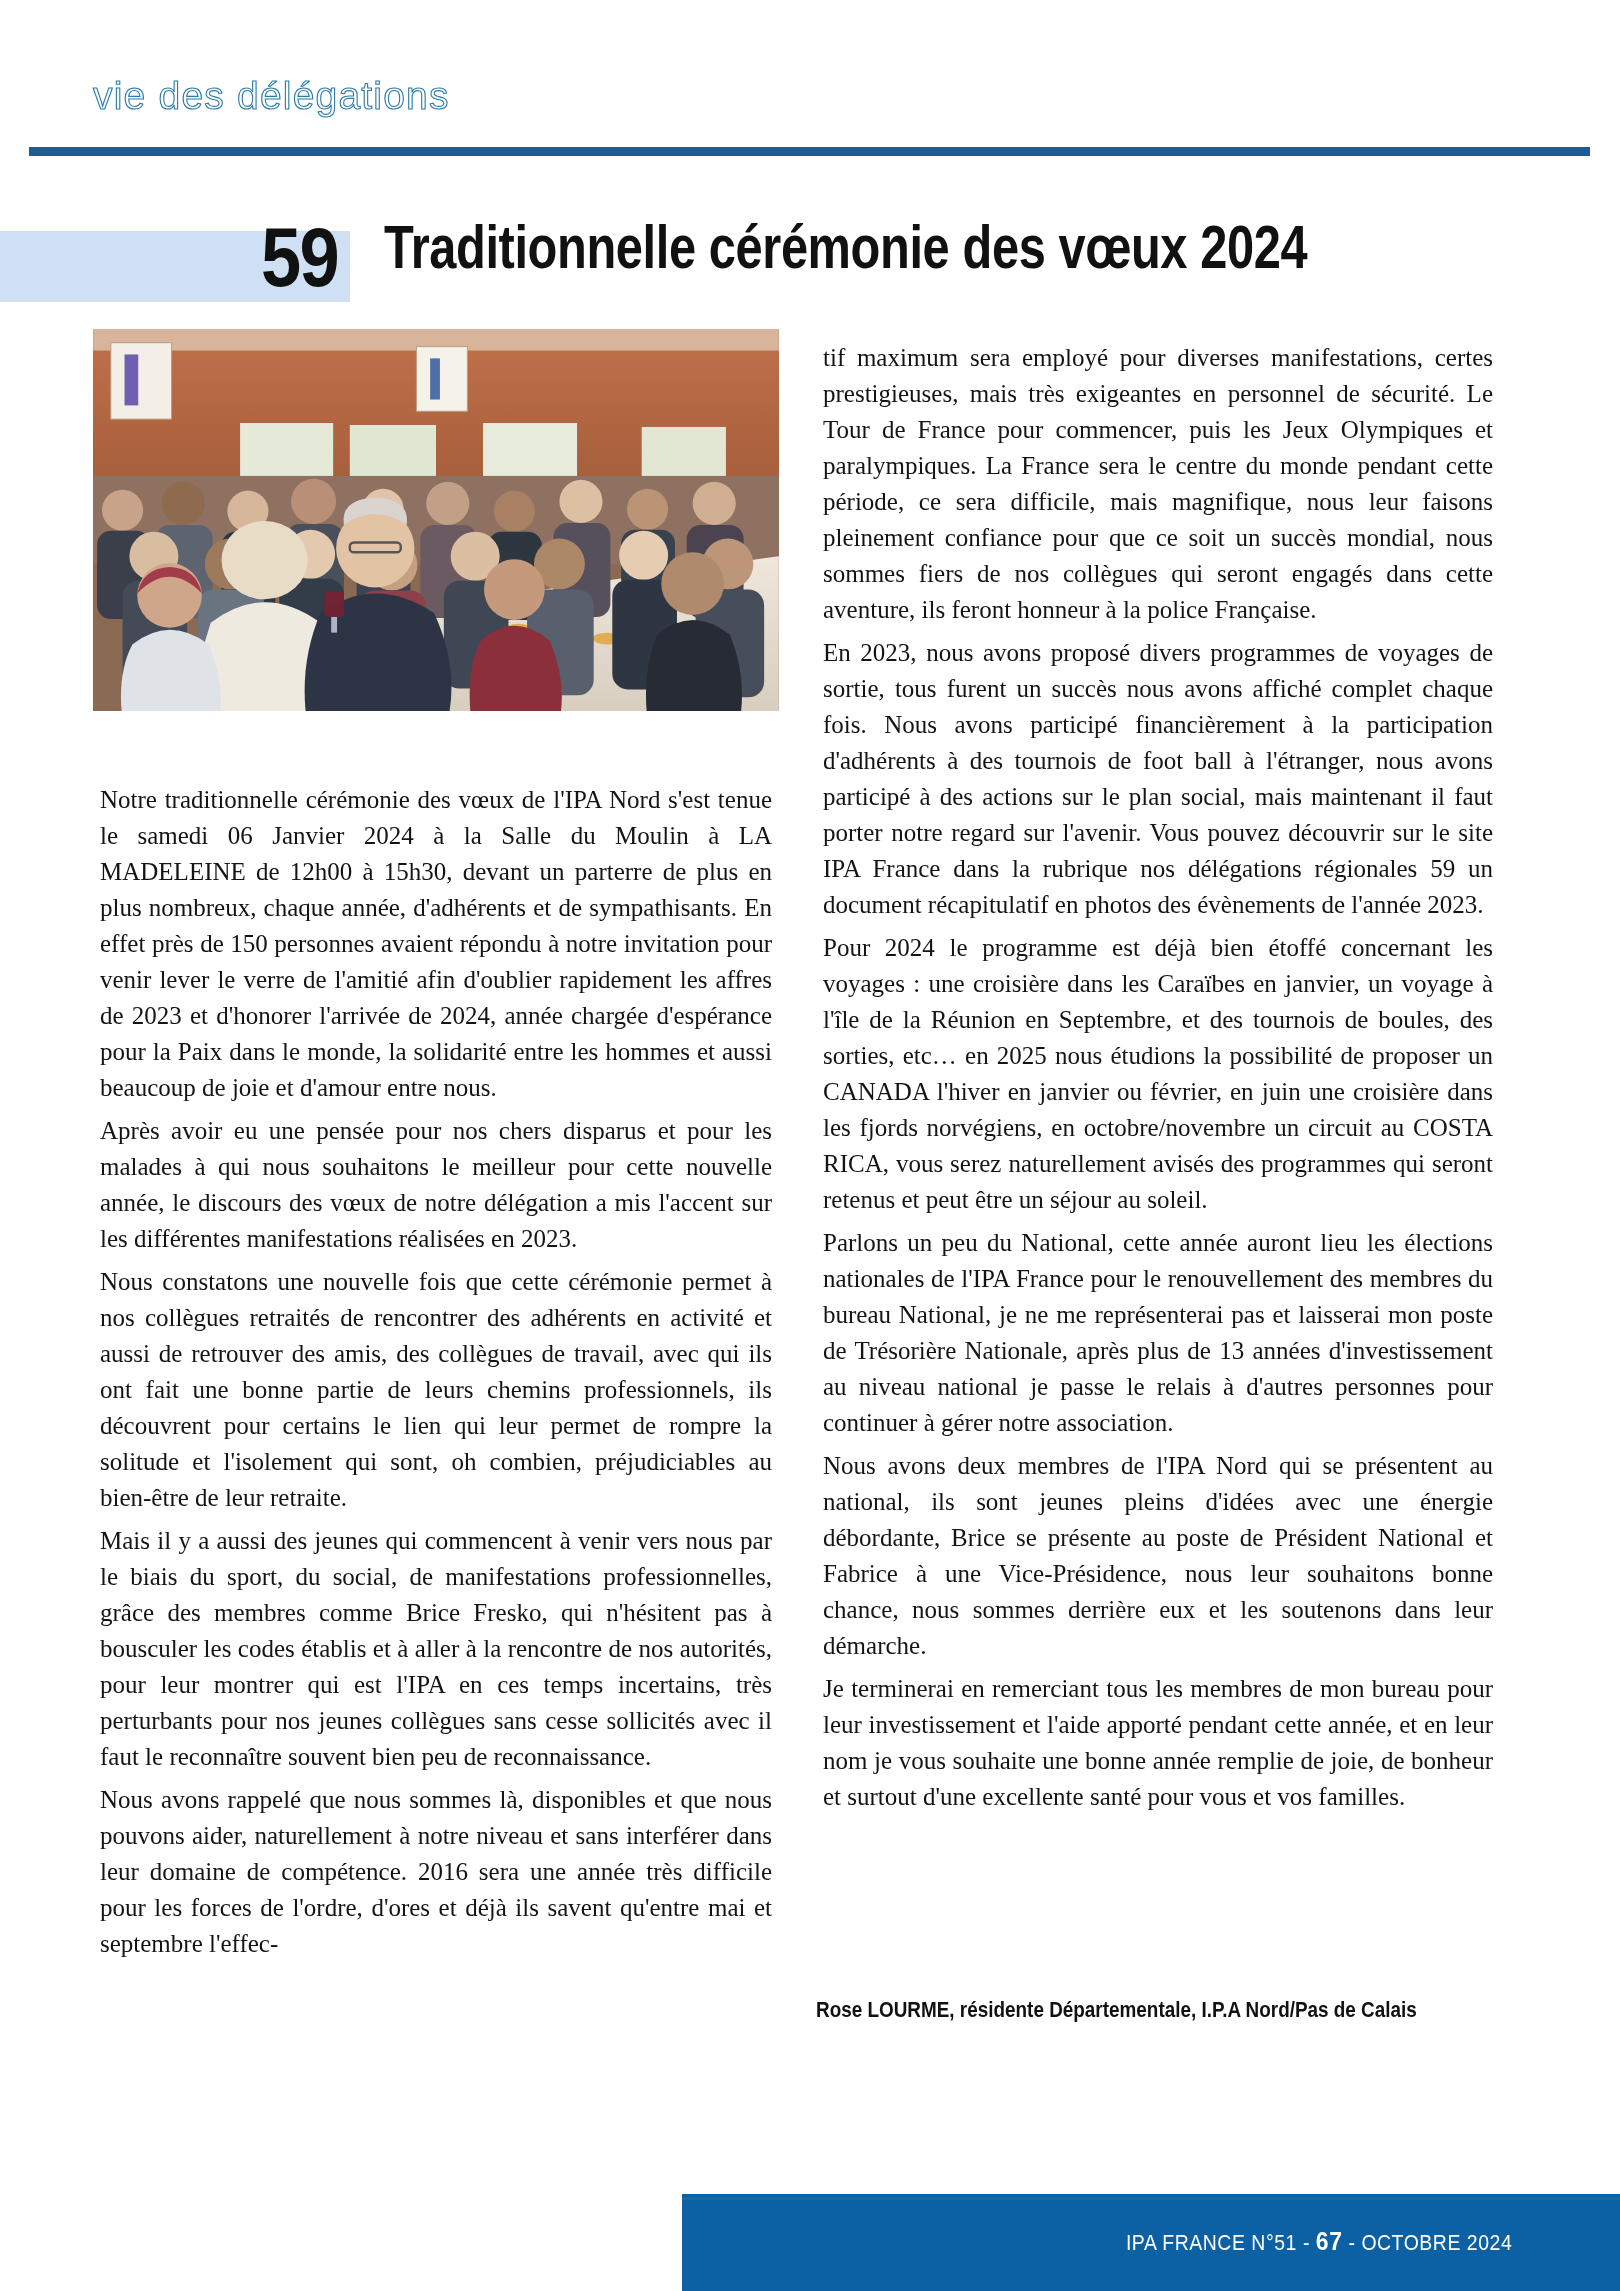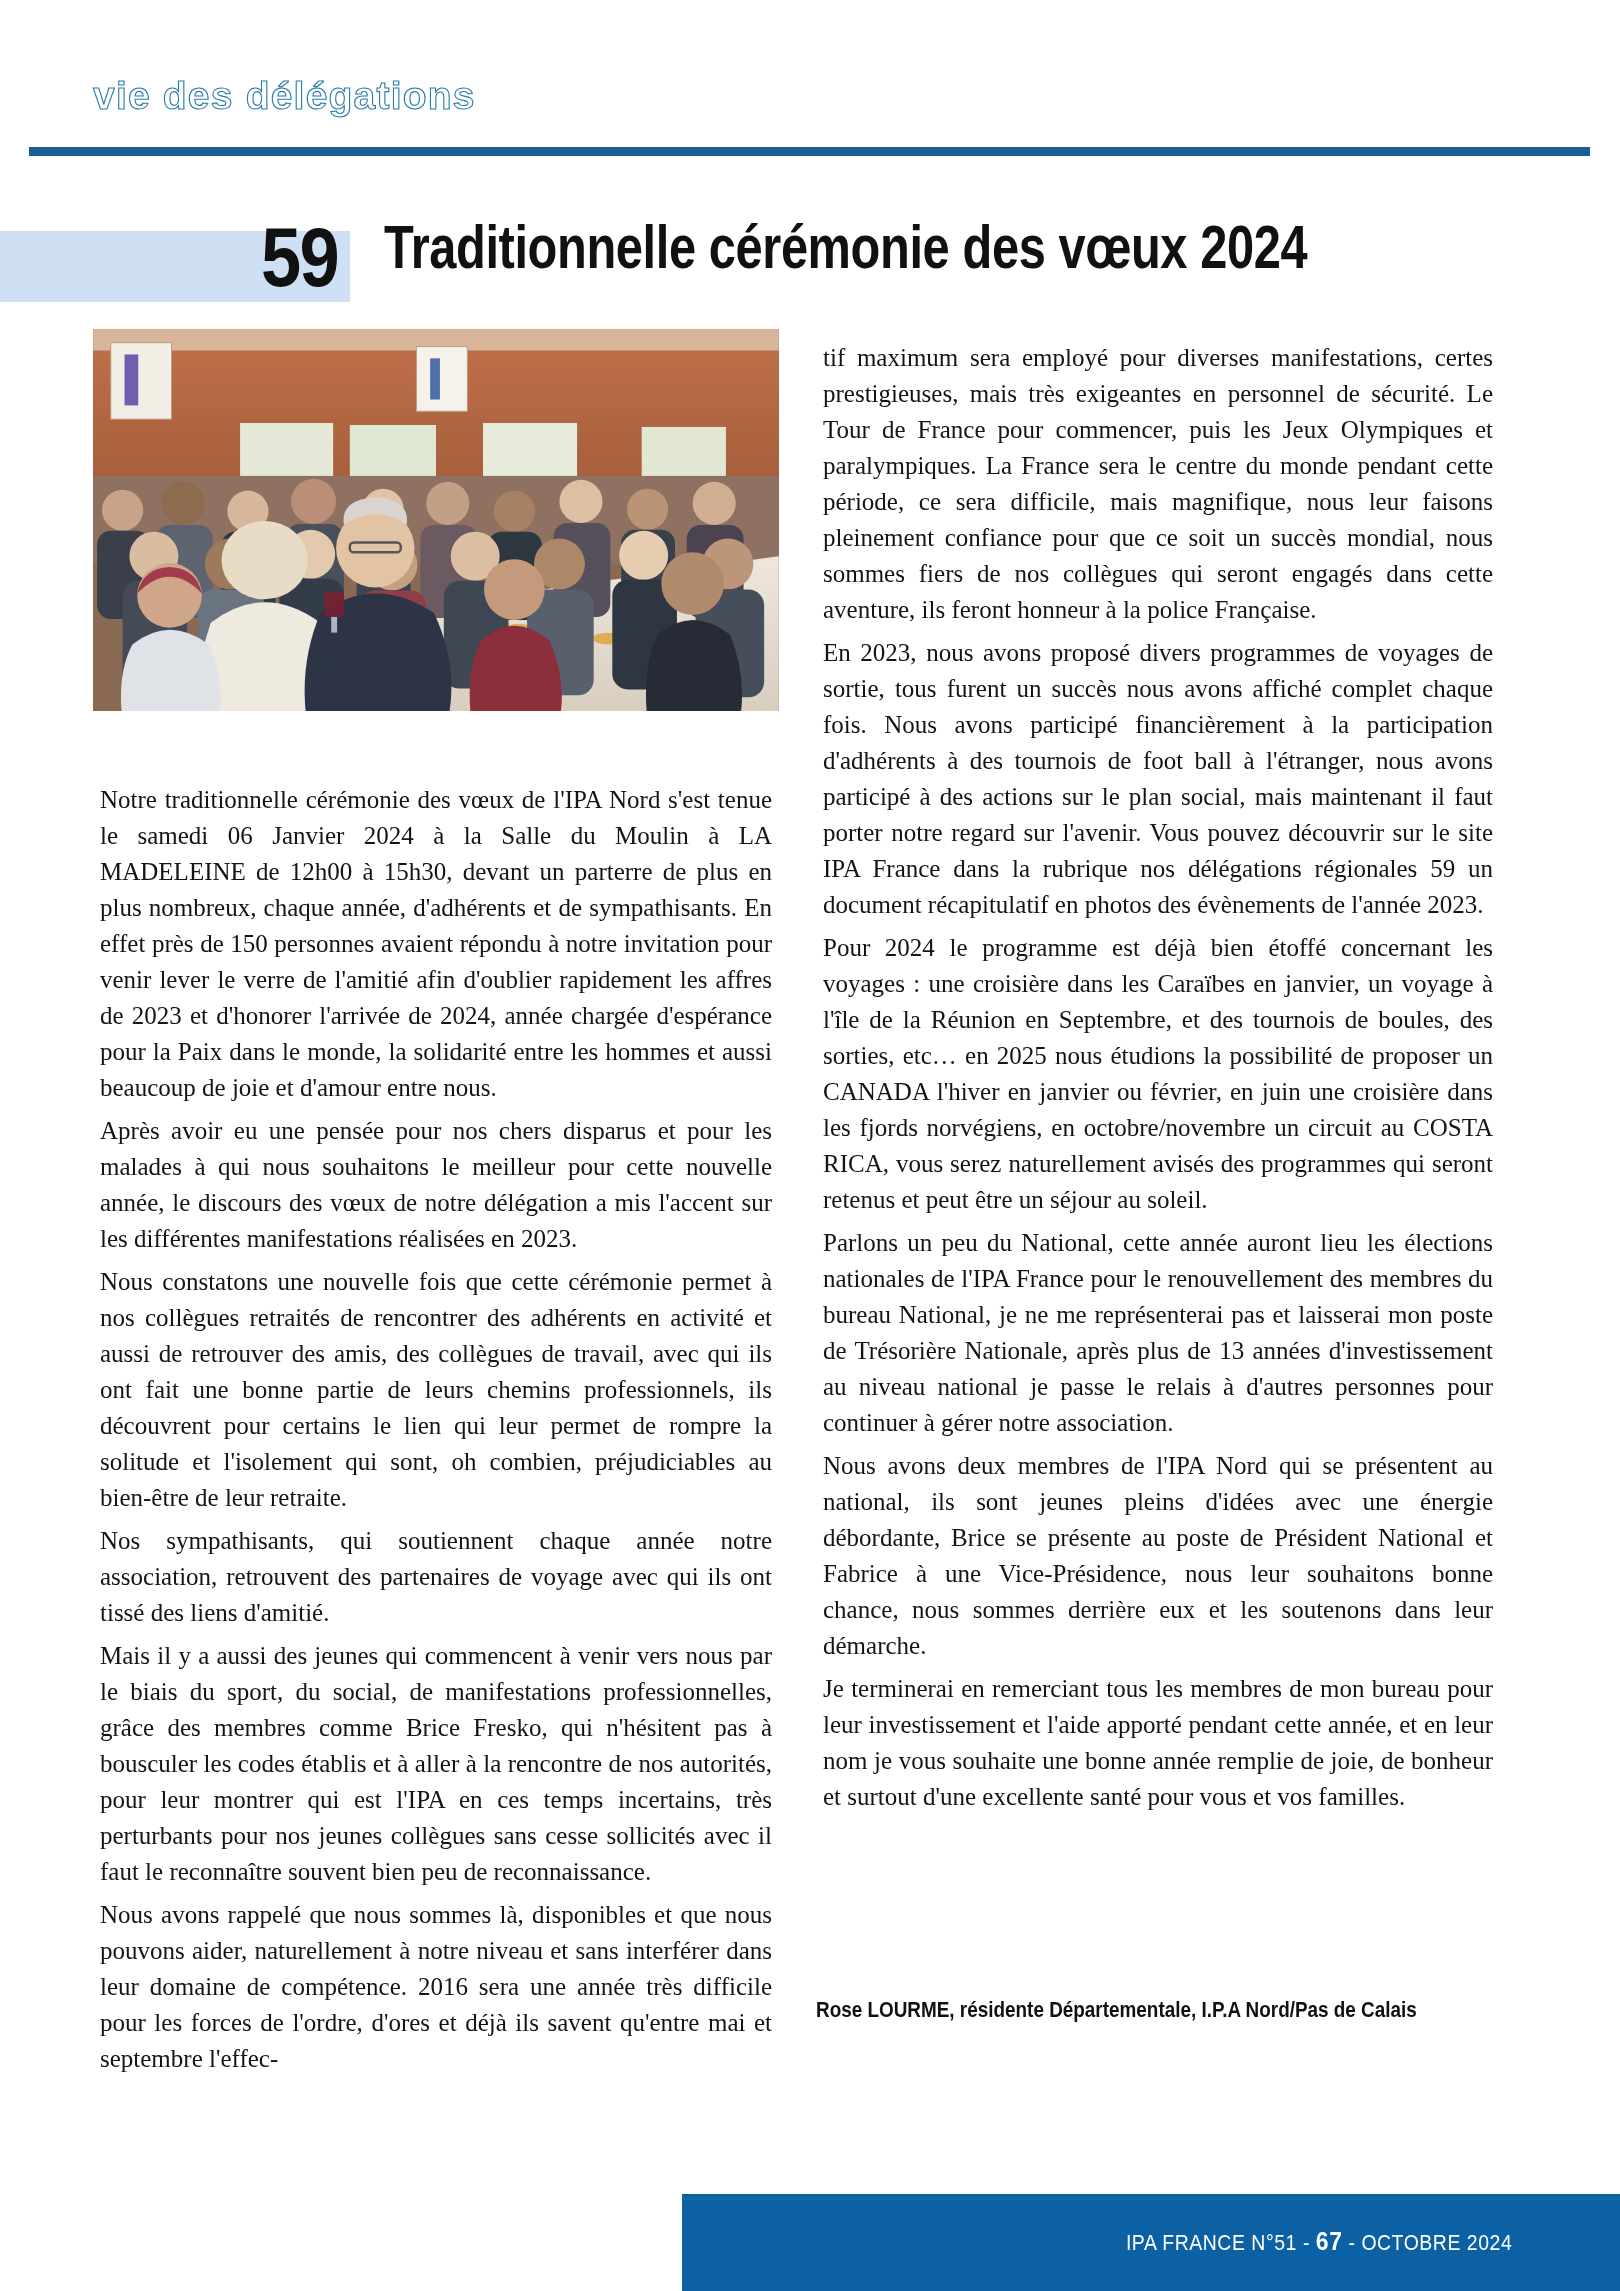"vie des délégations" .running-head { font-weight: 700 -> 400 }
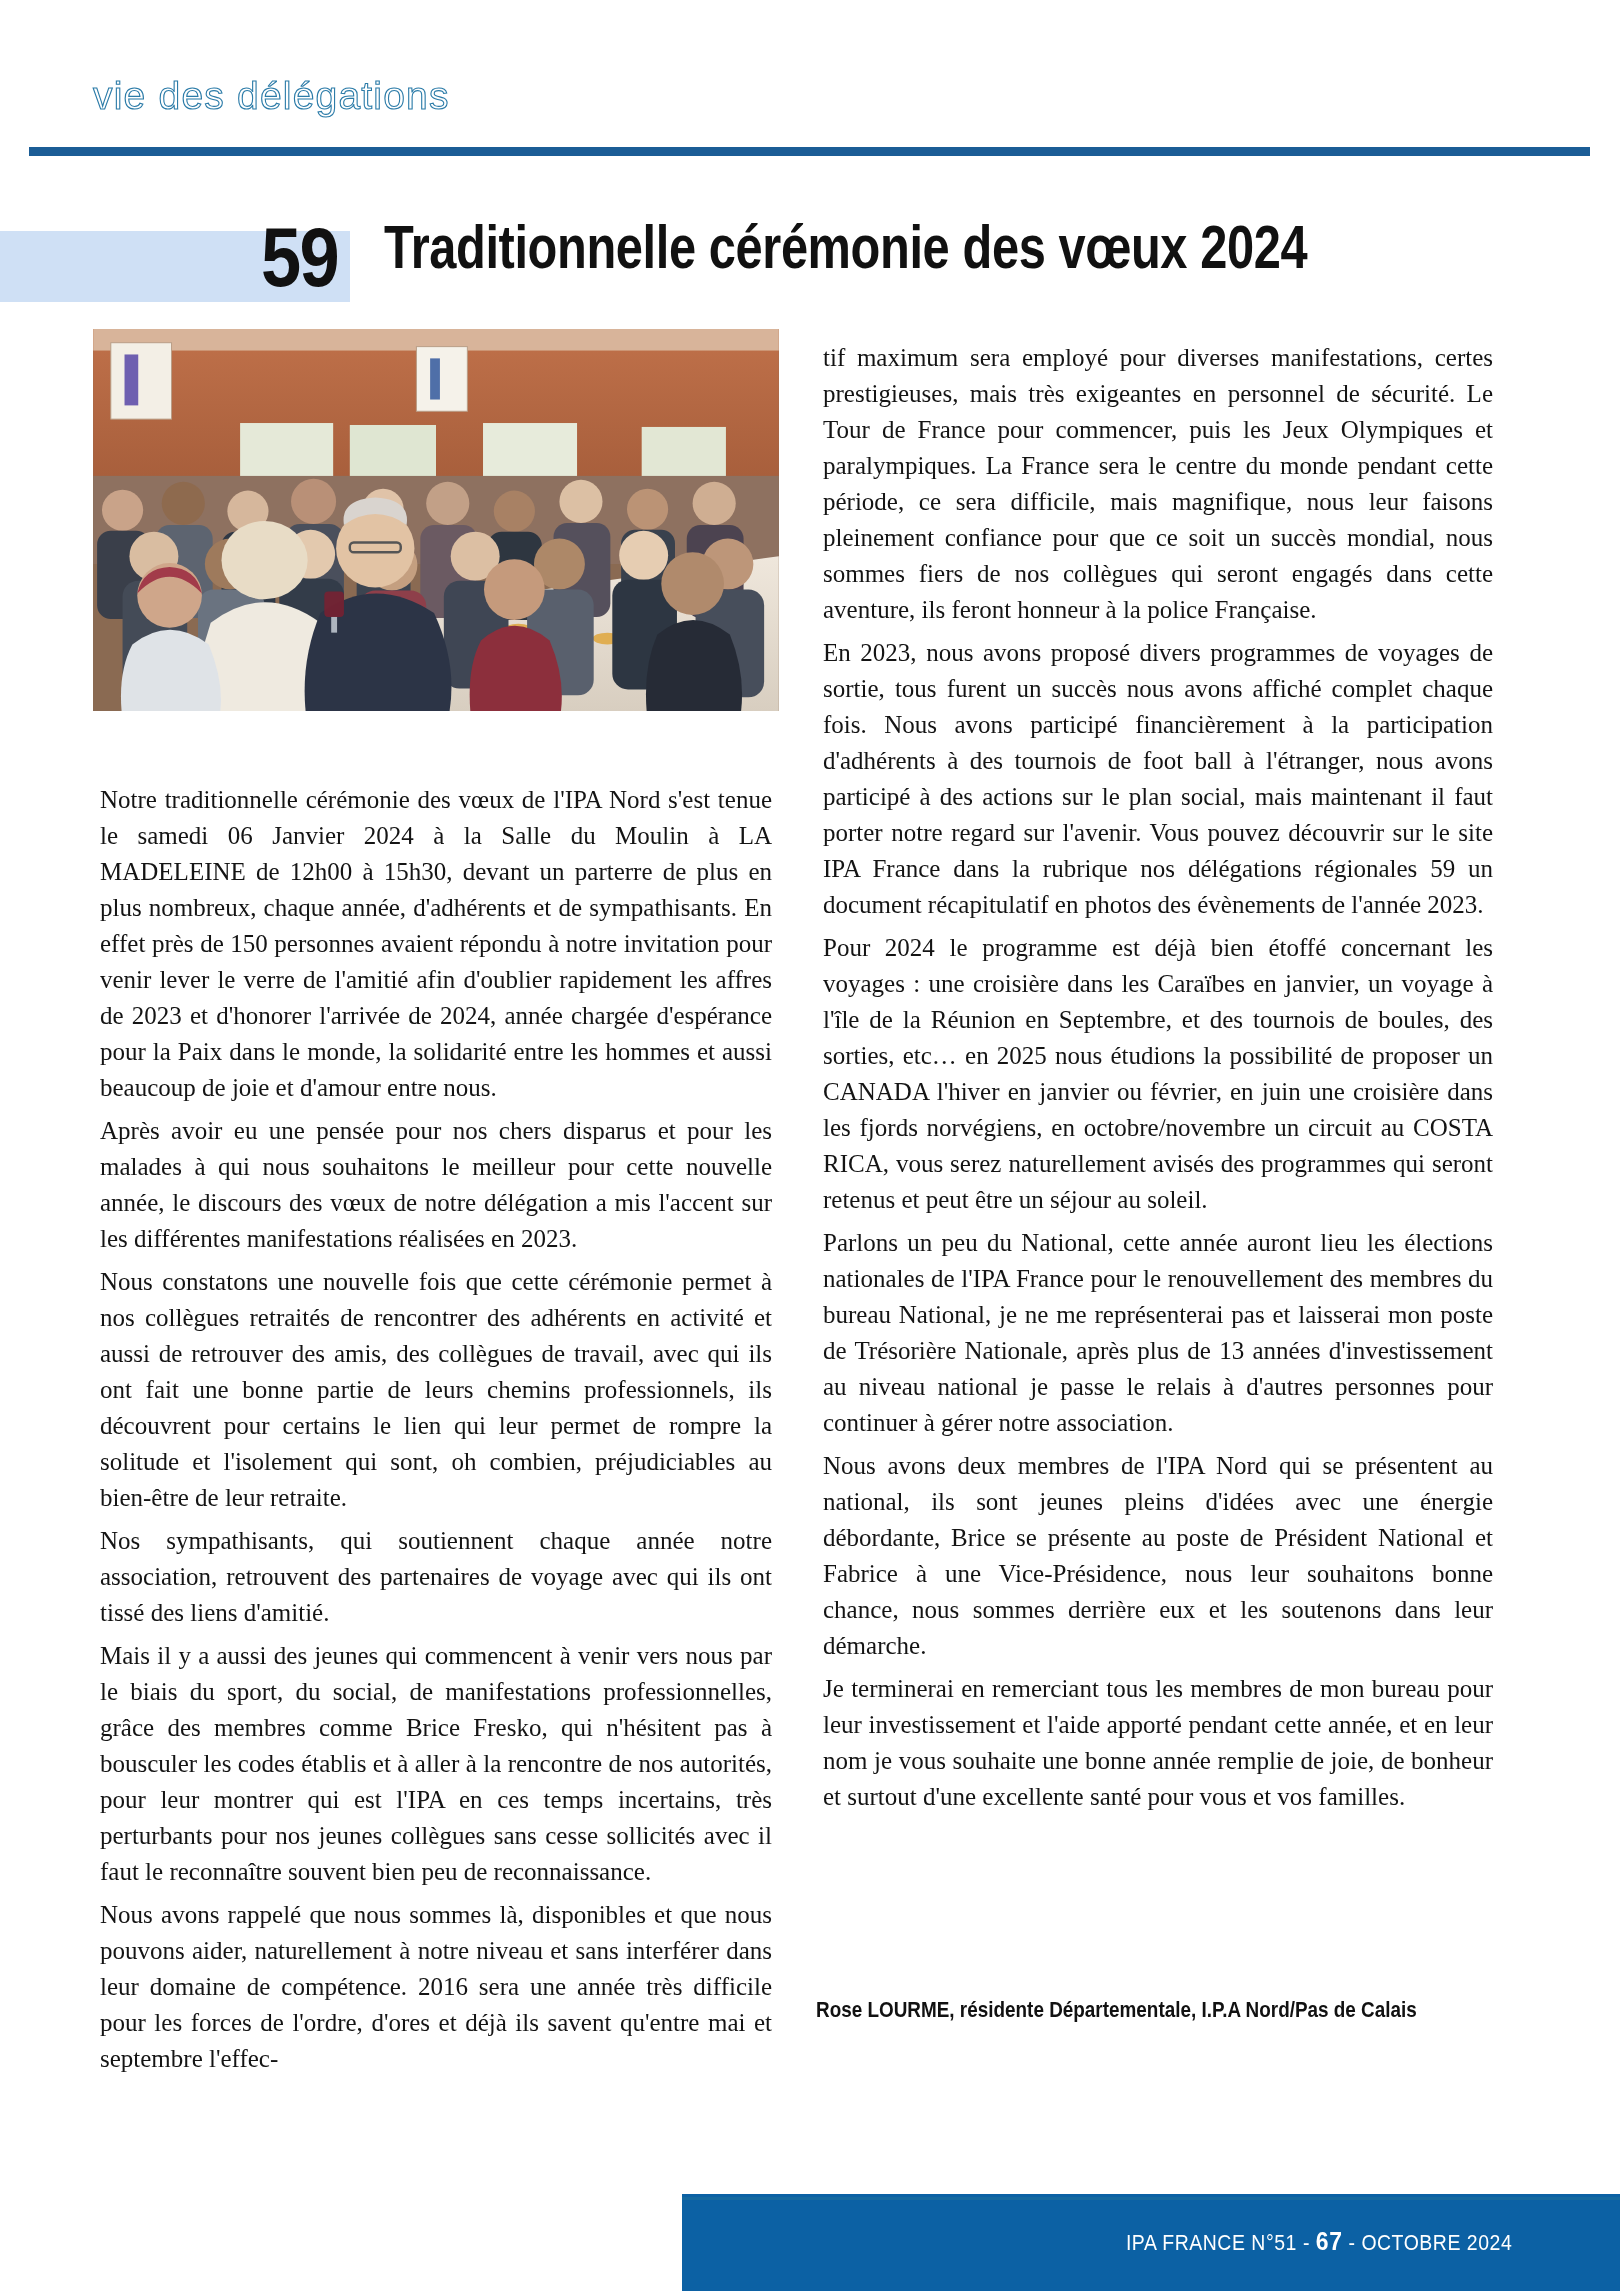"Nos sympathisants, qui soutiennent" p { html: <p>Nos sympathisants, qui soutiennent chaque année notre association, retrouvent des partenaires de voyage avec qui ils ont tissé des liens d'amitié.</p> -> none }
